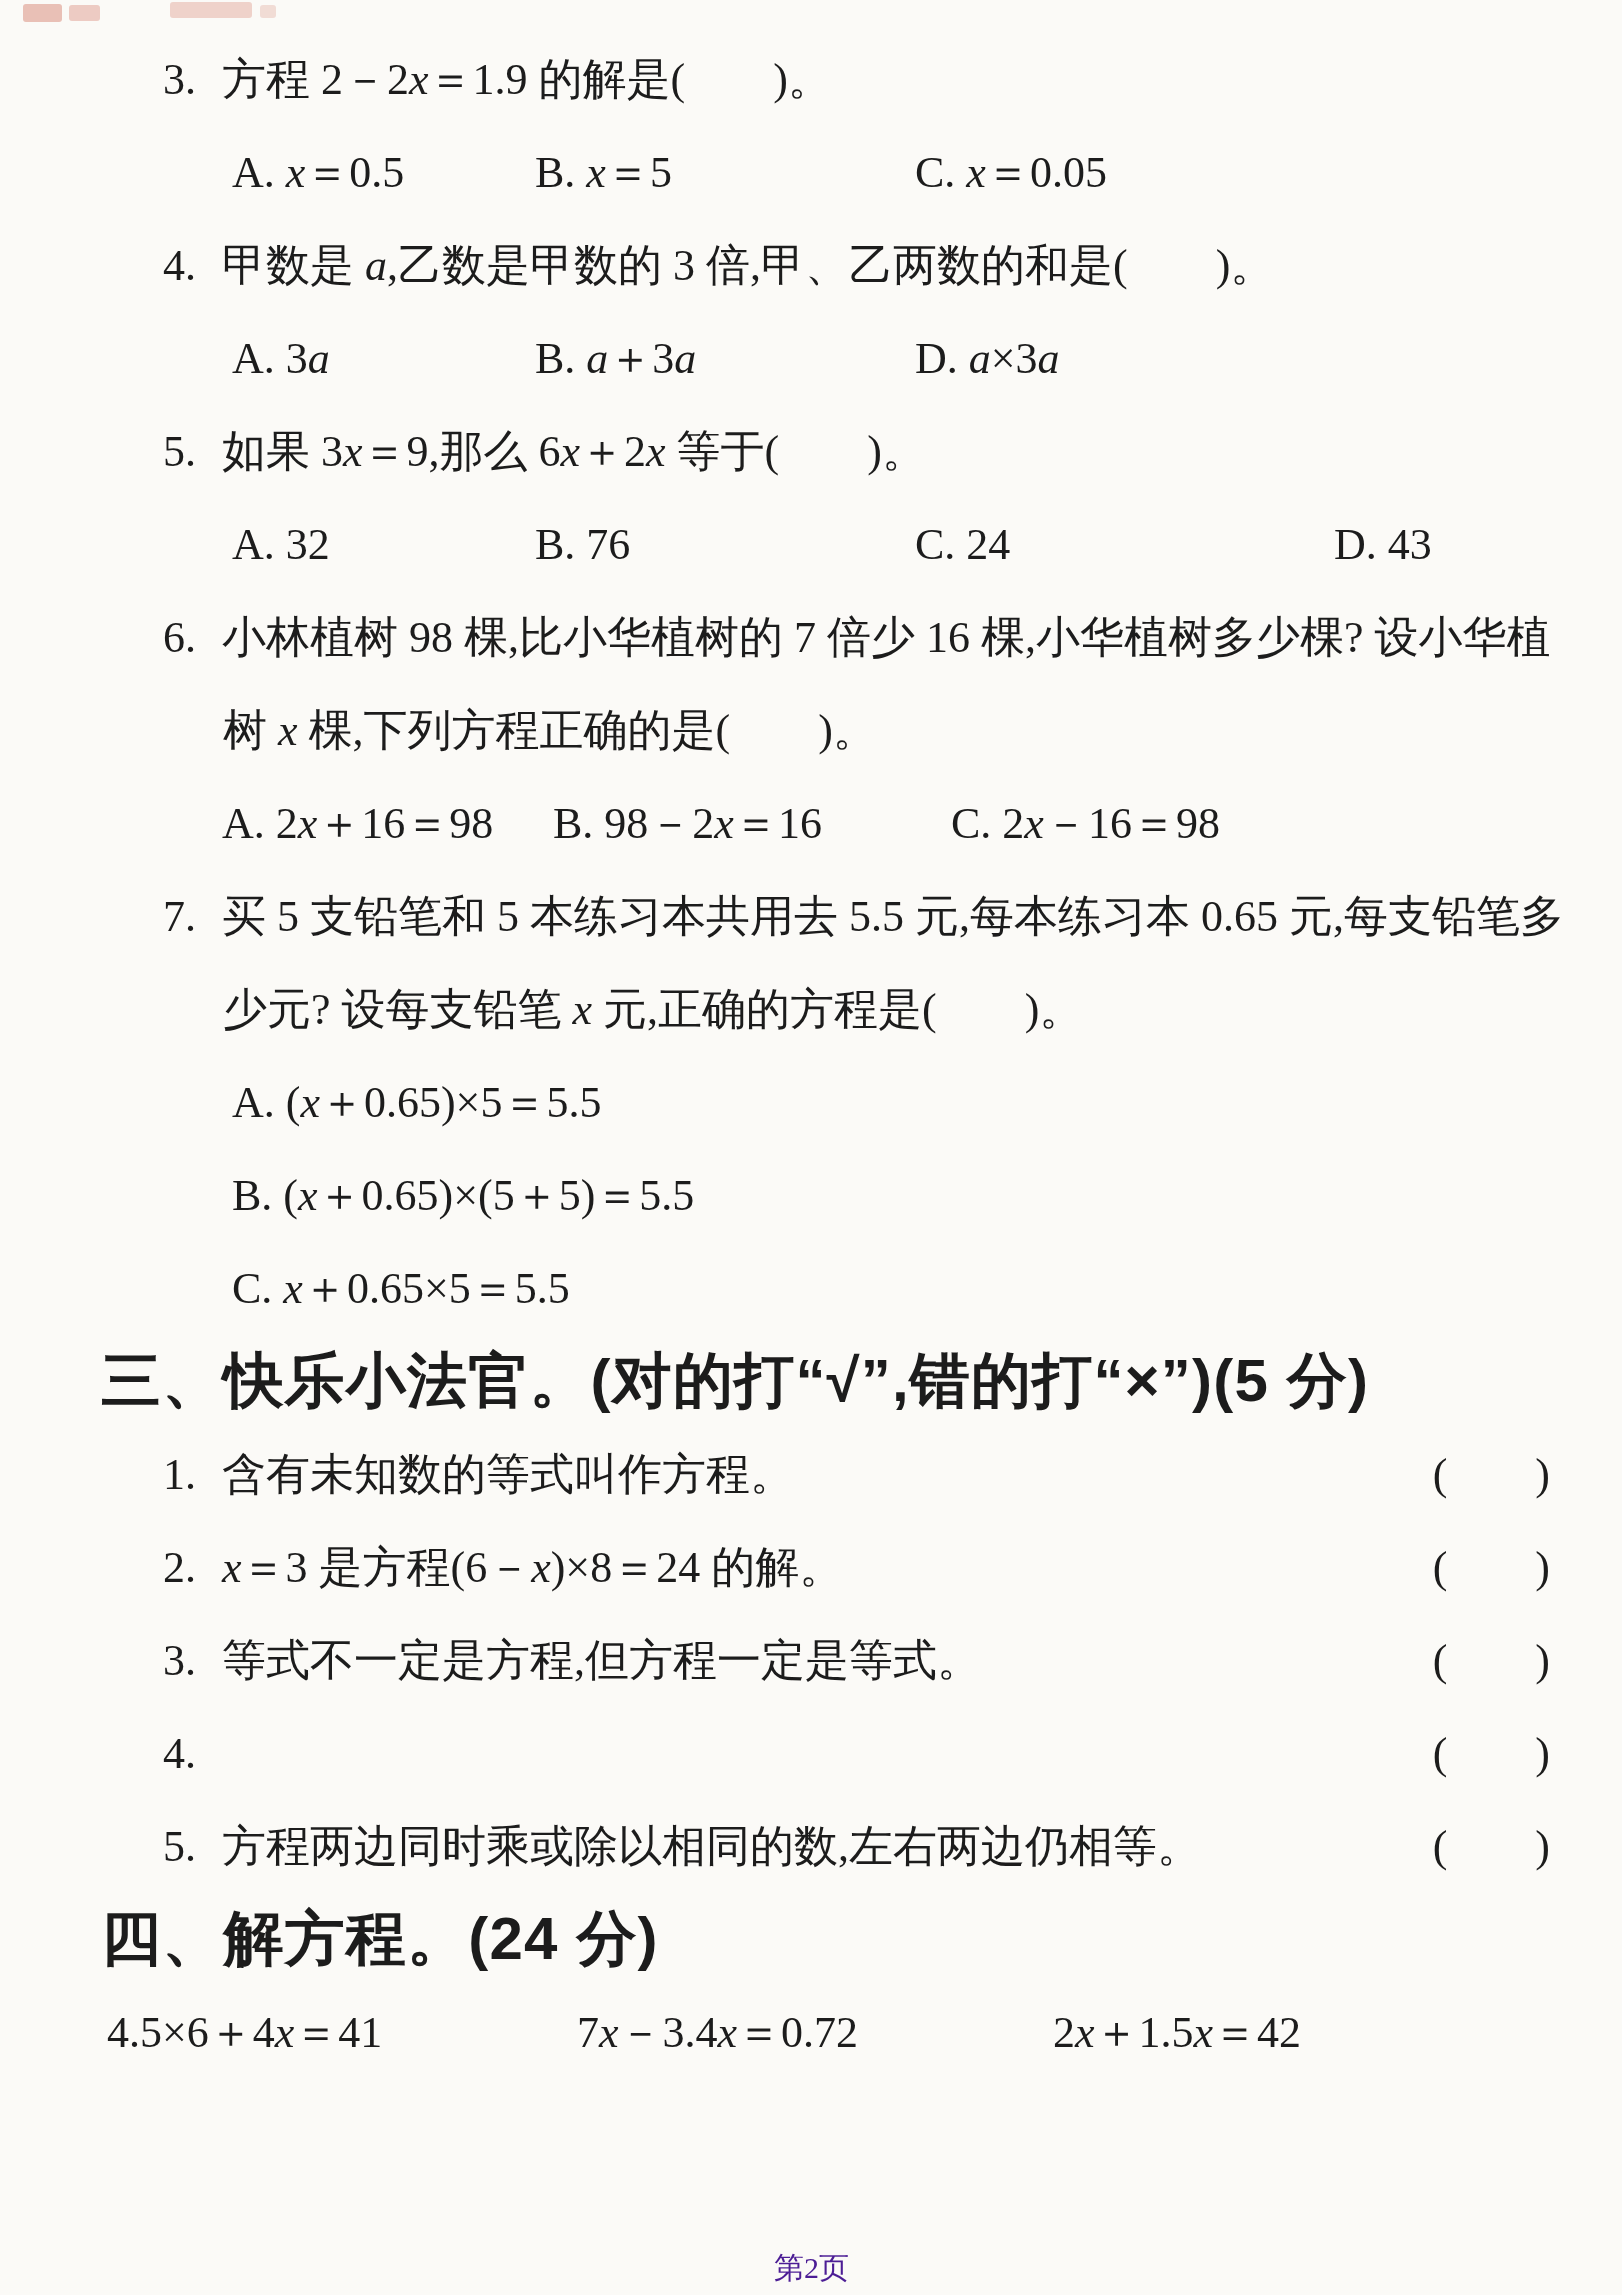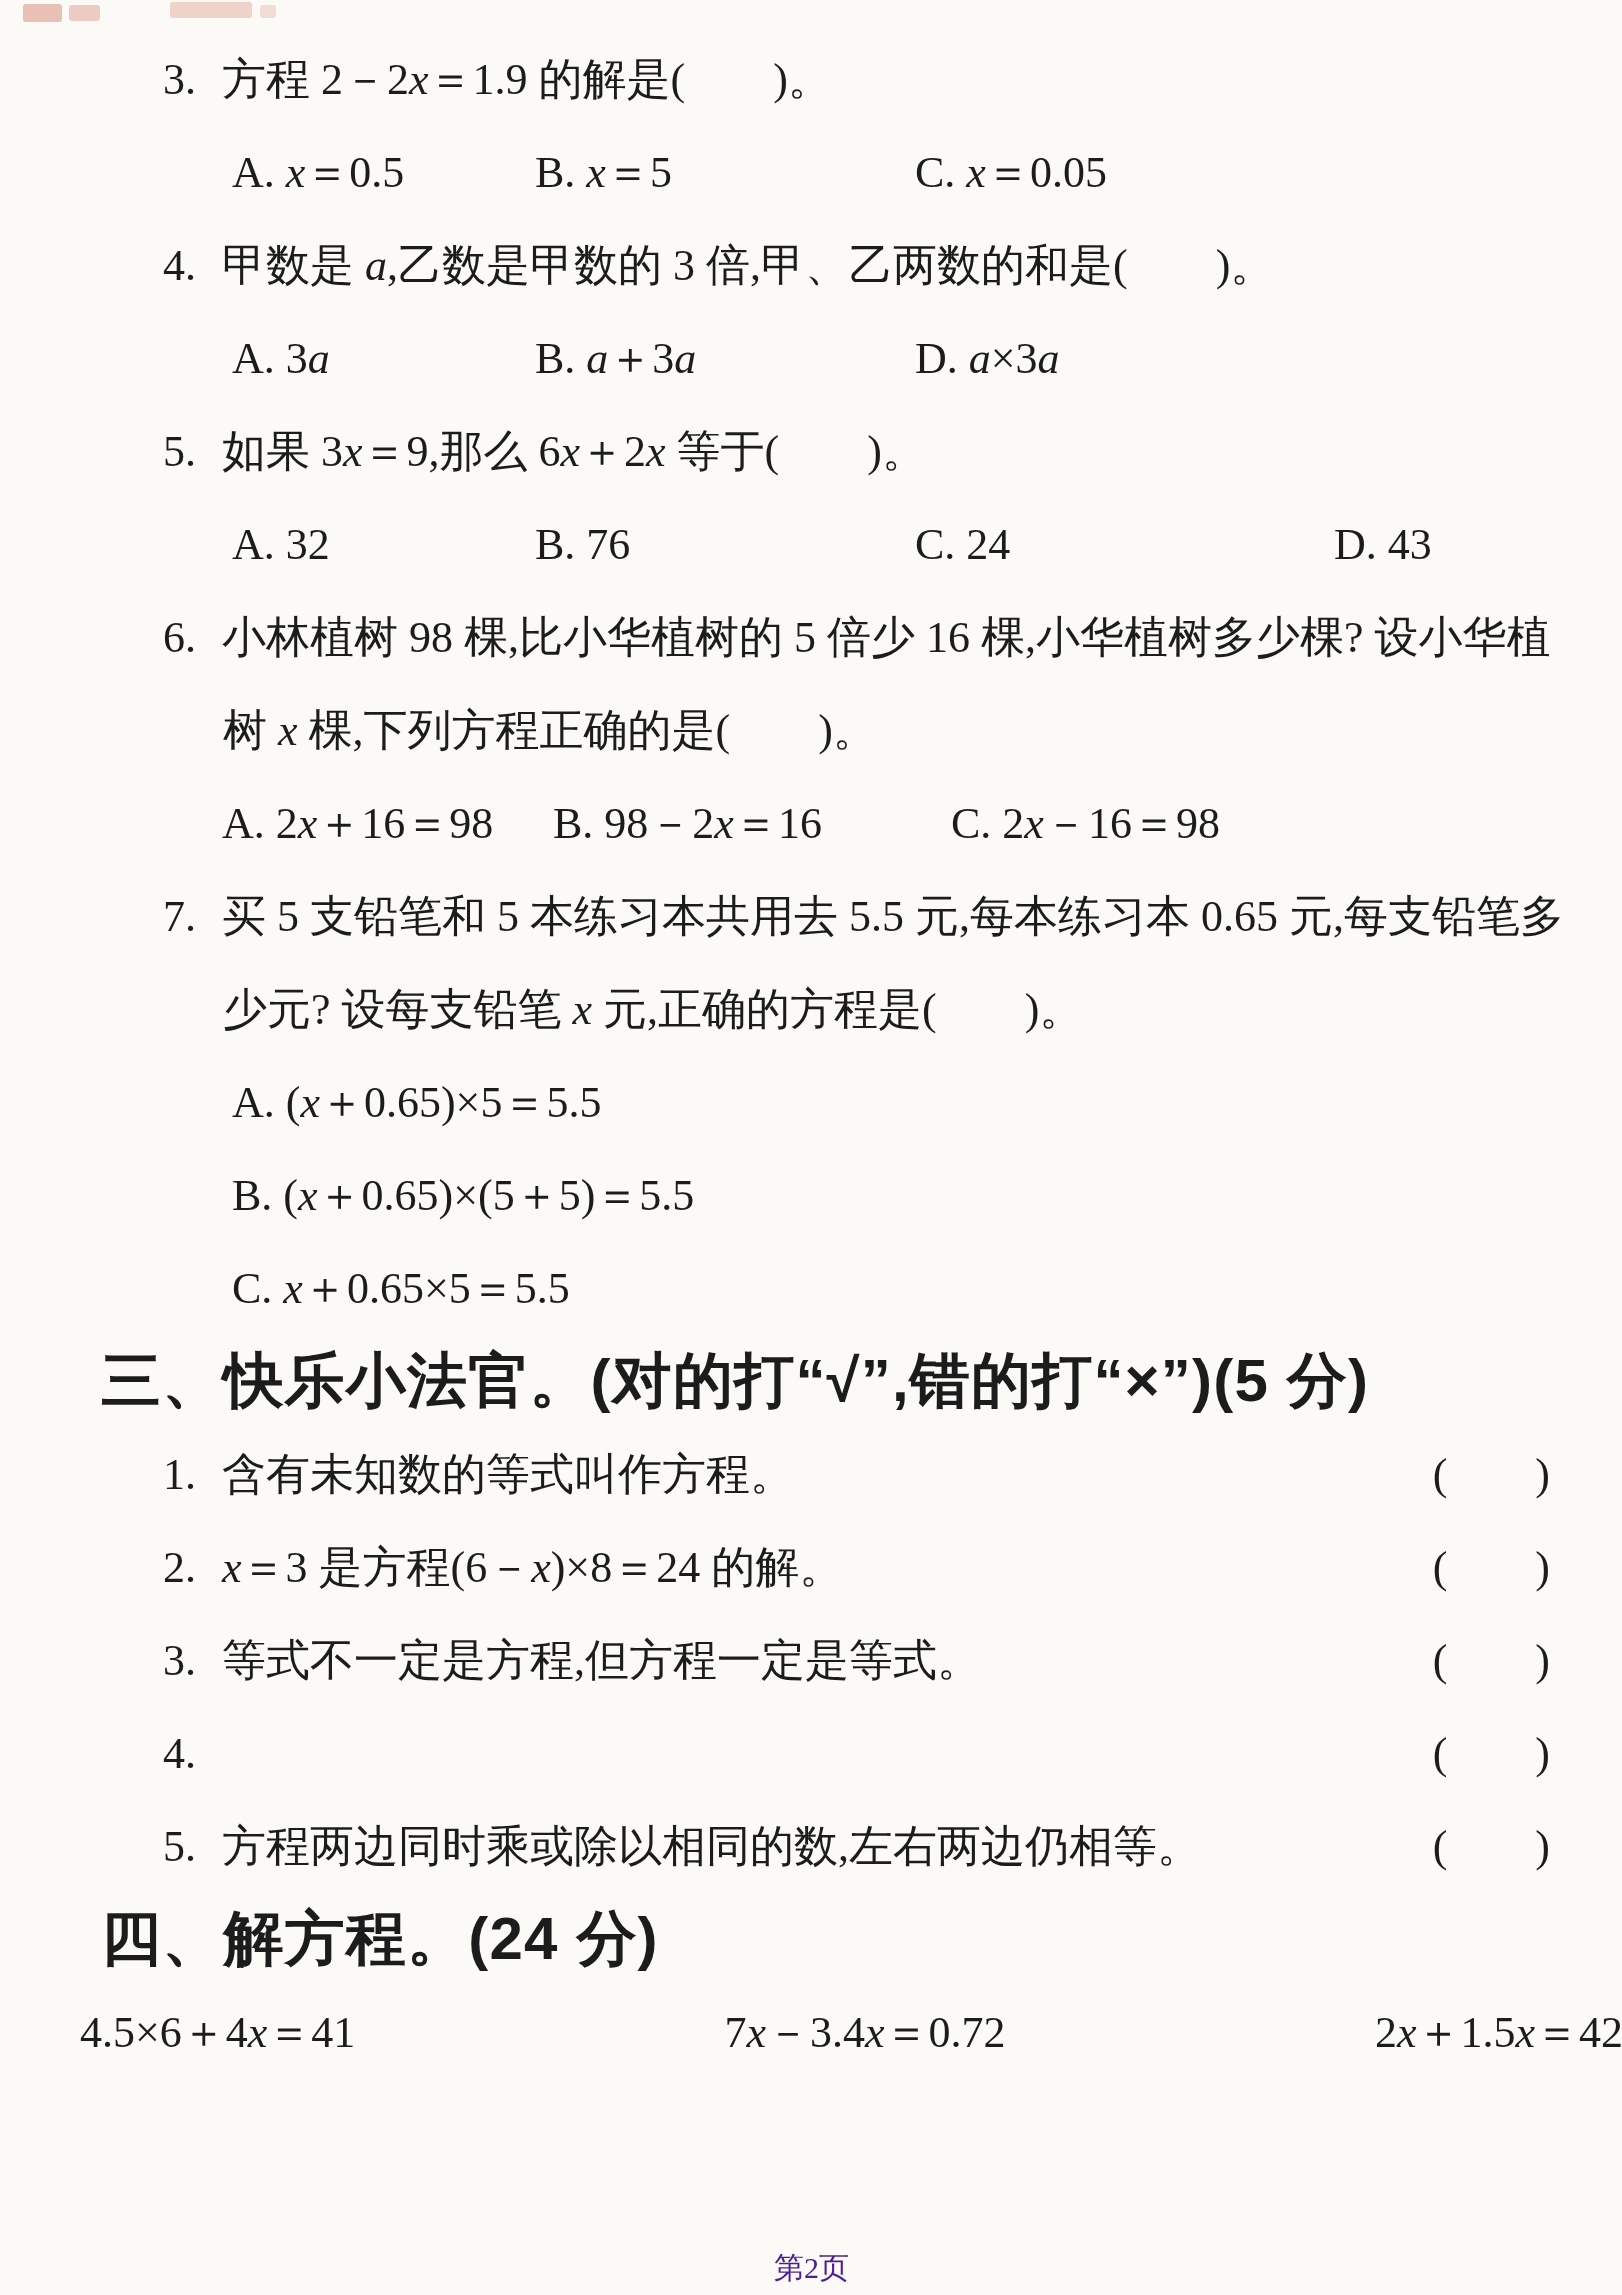"小林植树 98 棵,比小华植树的 5 倍少" span.mx { text: 5 -> 7 }
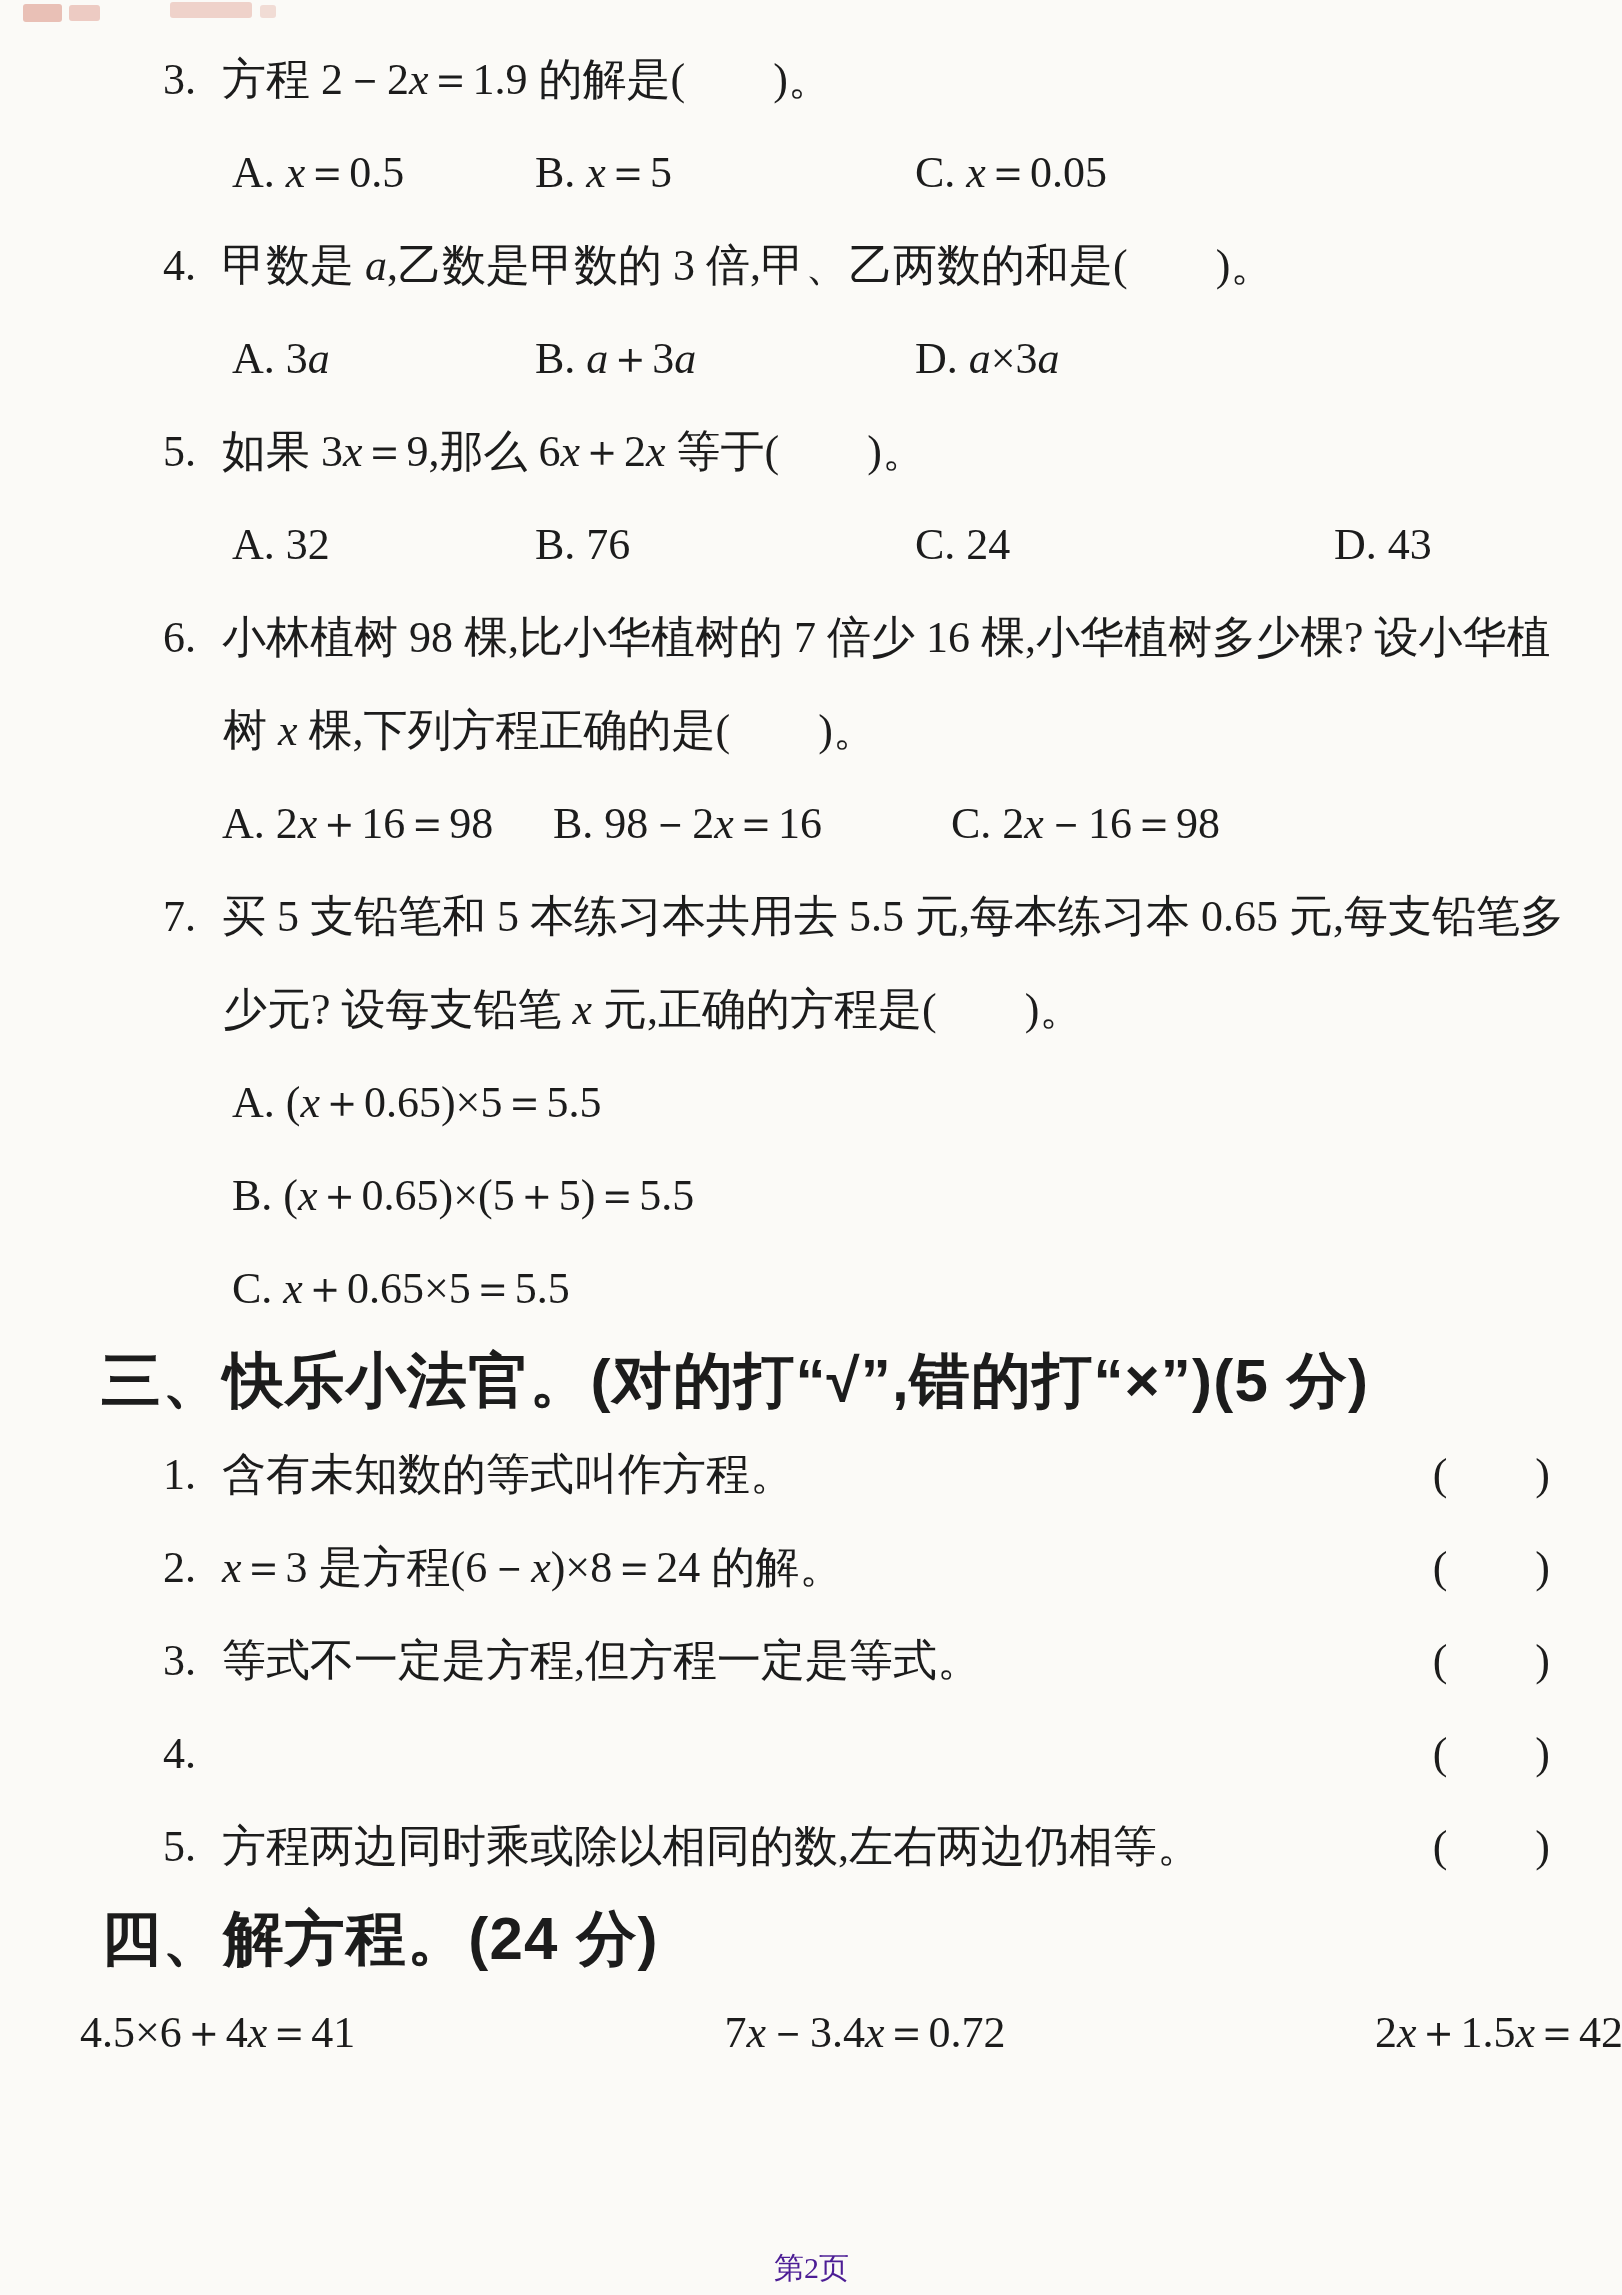"4.5×6＋4x＝41" .eqrow { justify-content: space-between -> none; padding-left: 80px -> 107px }
